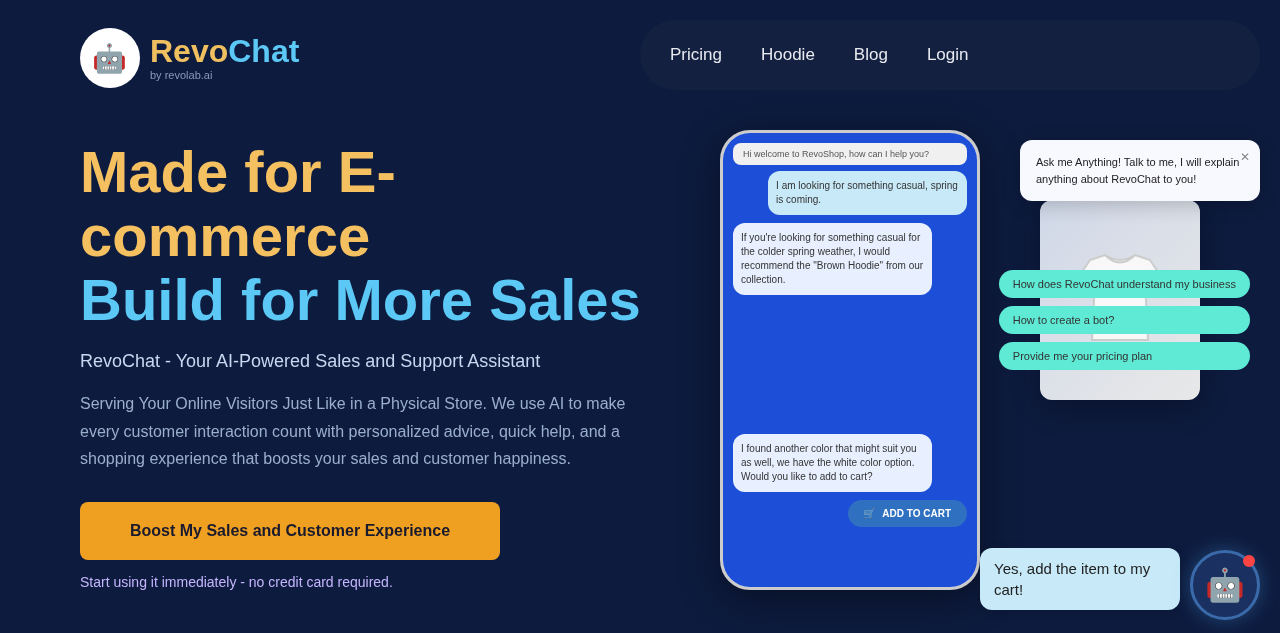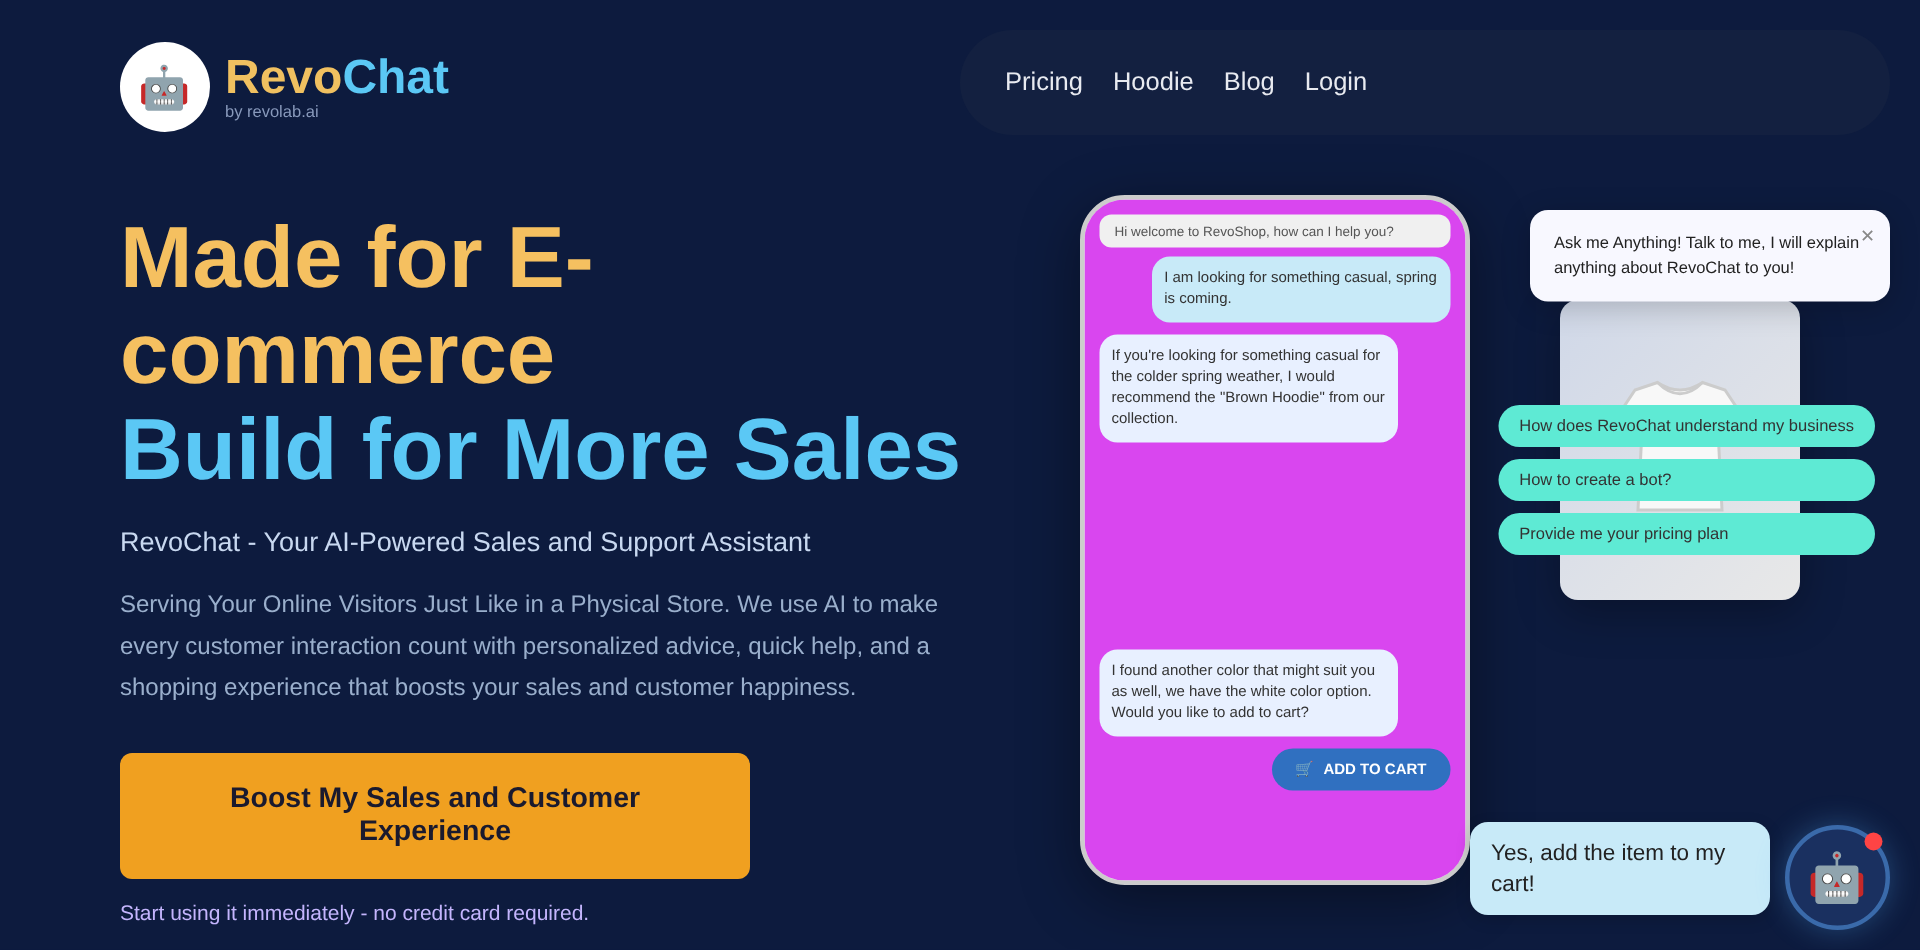"Pricing" .nav-links { gap: 20px -> 39px }
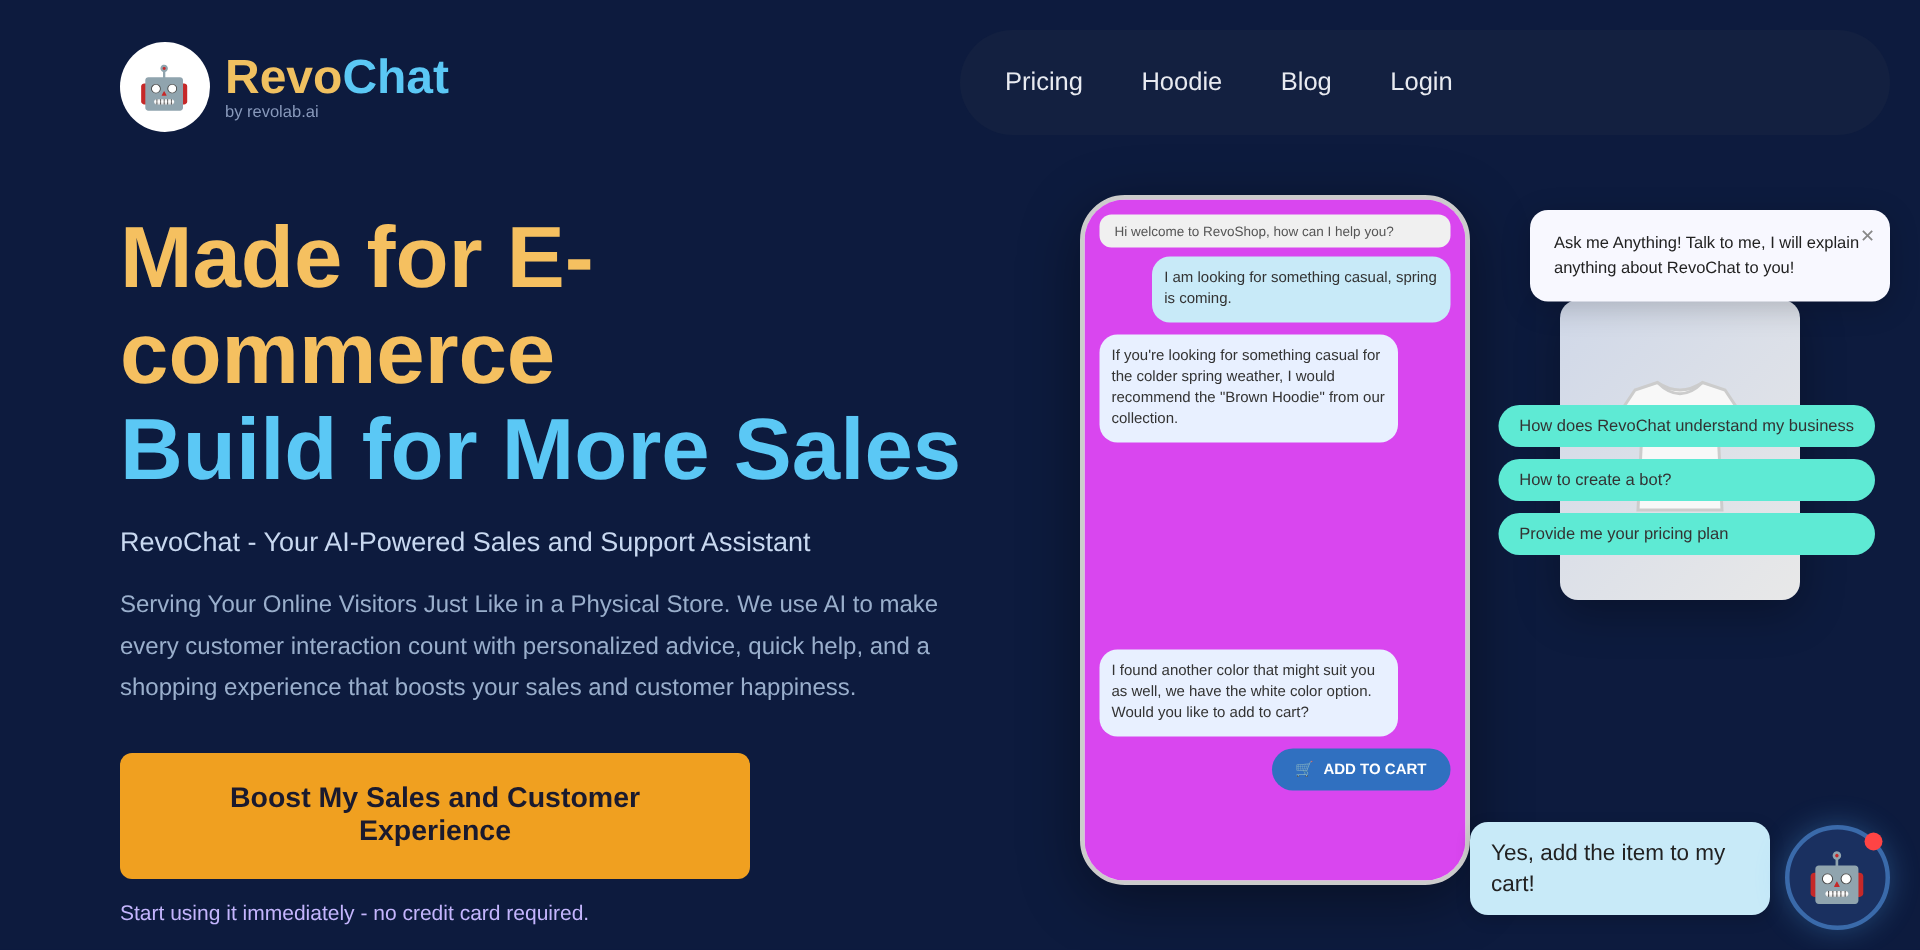"Hi welcome to RevoShop, how" .phone-screen { background: #d946ef -> #1d4ed8 }
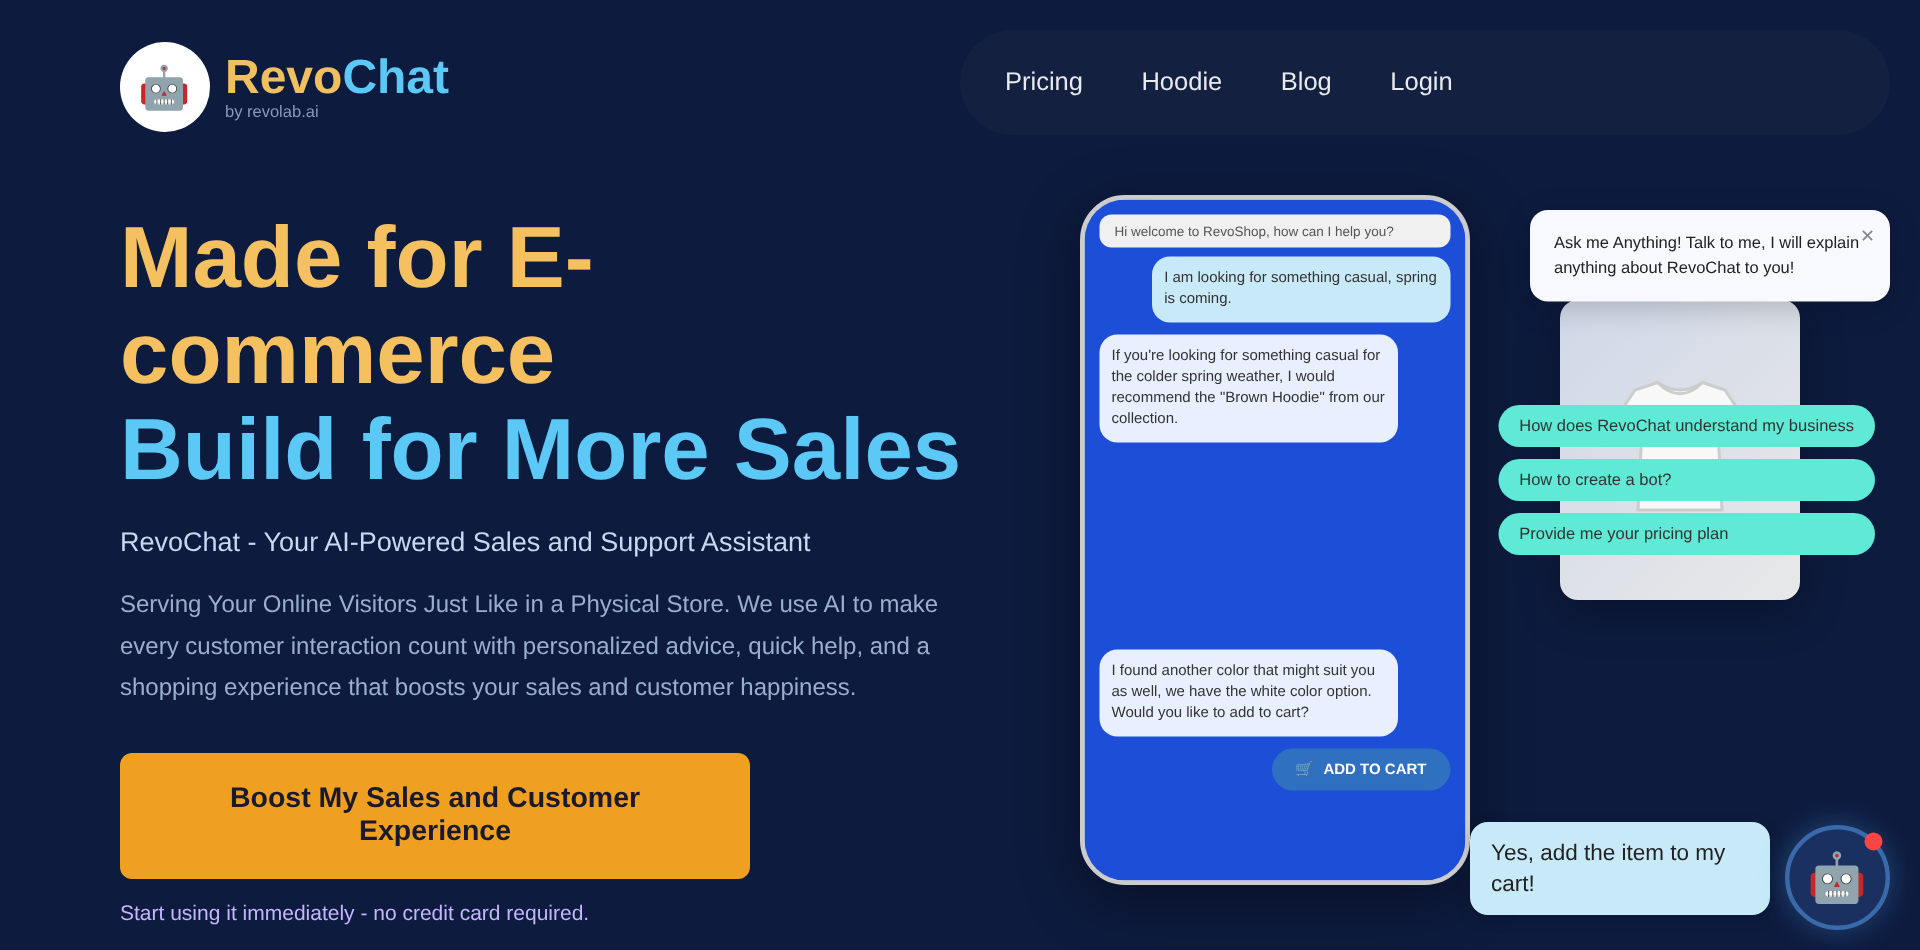"Boost My Sales and Customer" .cta-button { font-size: 19px -> 16px }
